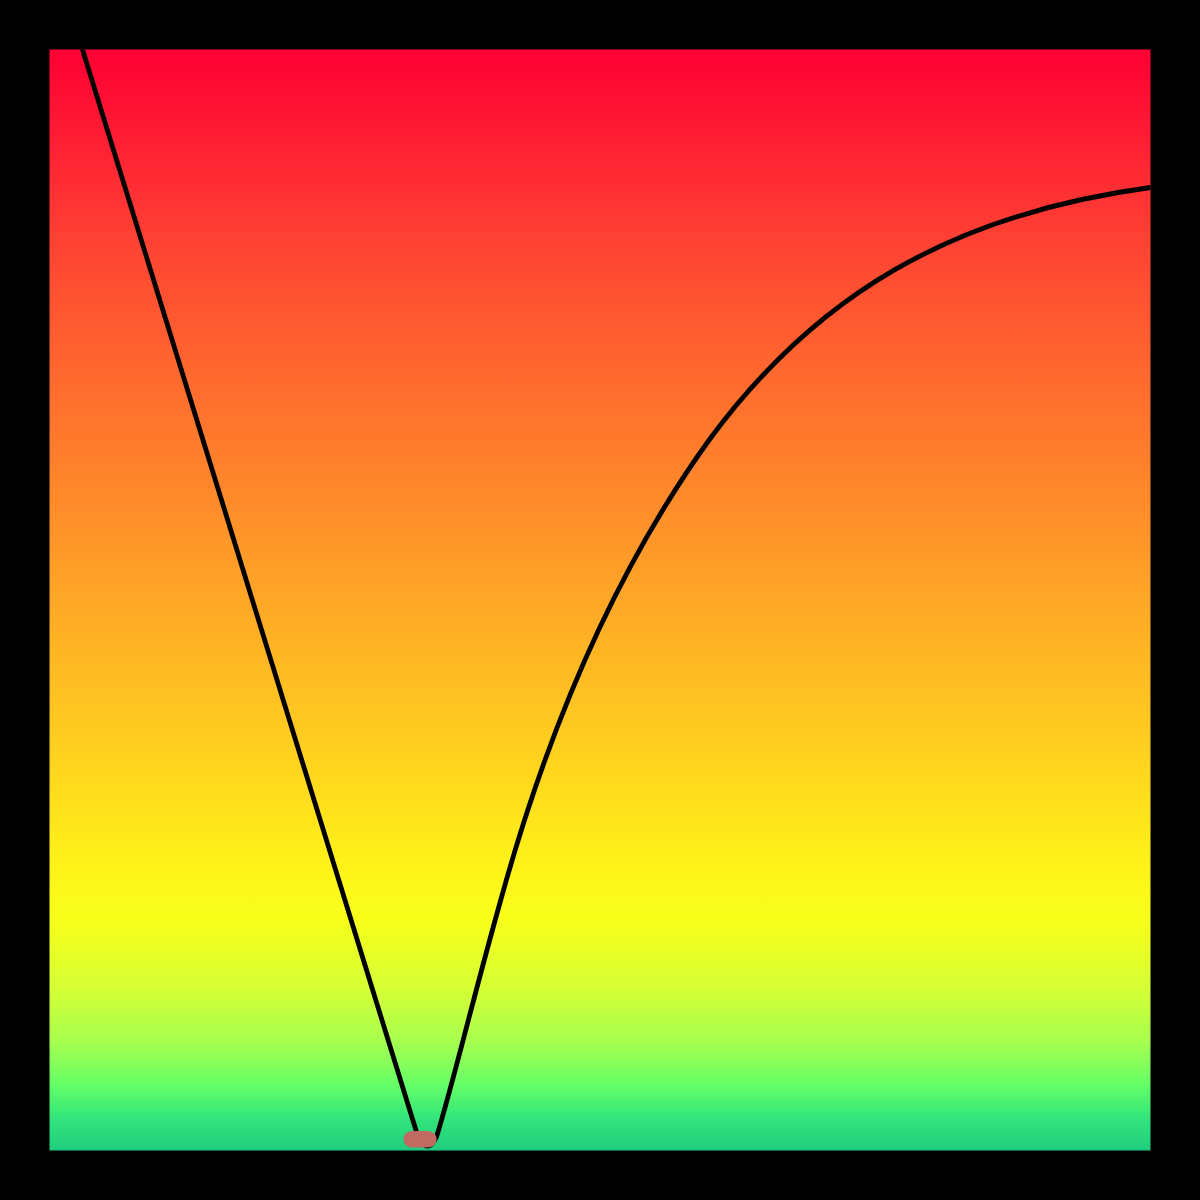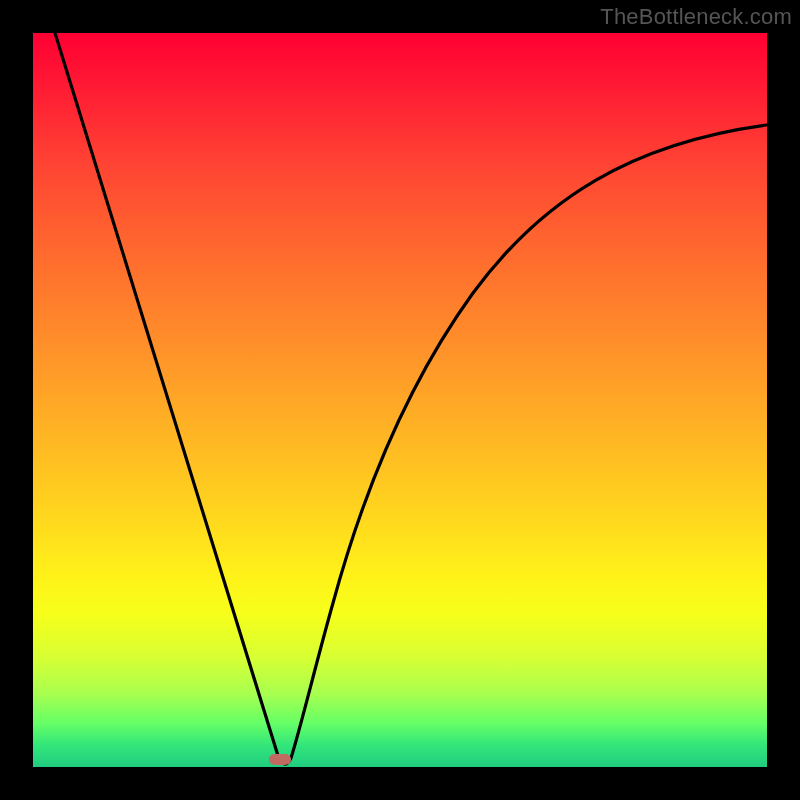"TheBottleneck.com" div.watermark { html: <div>TheBottleneck.com</div> -> none }
